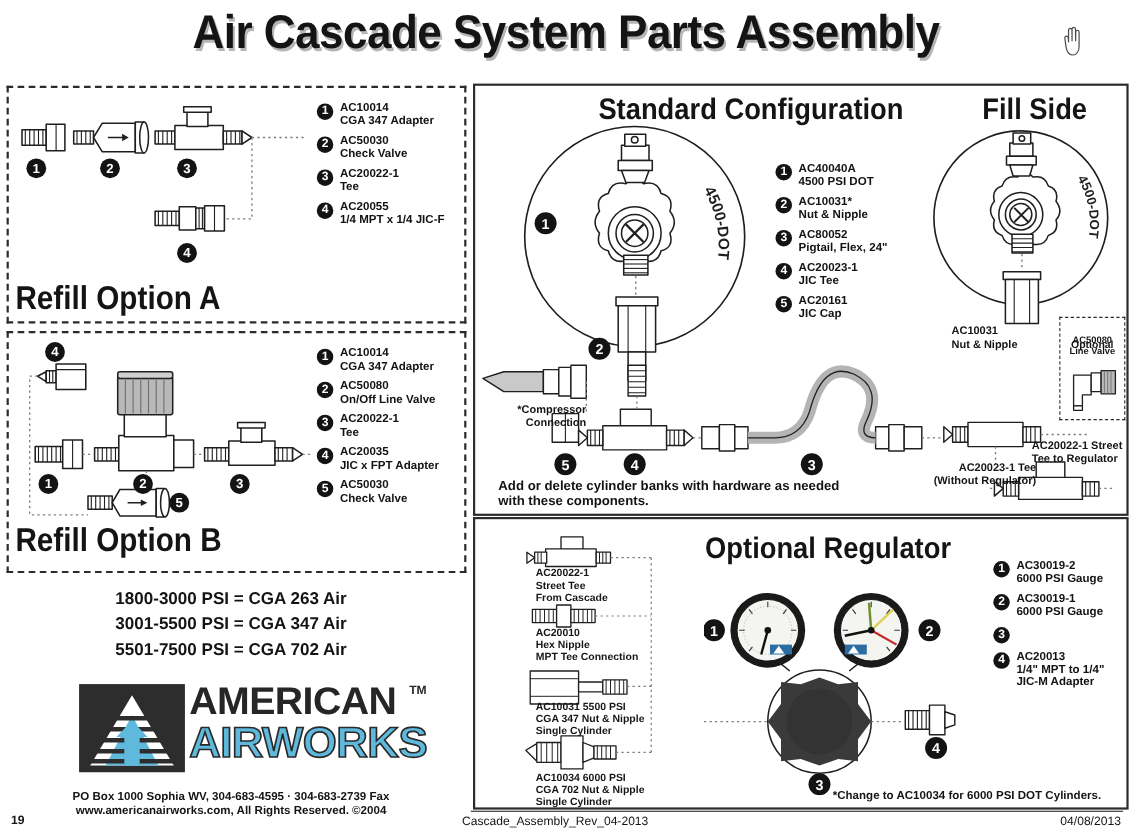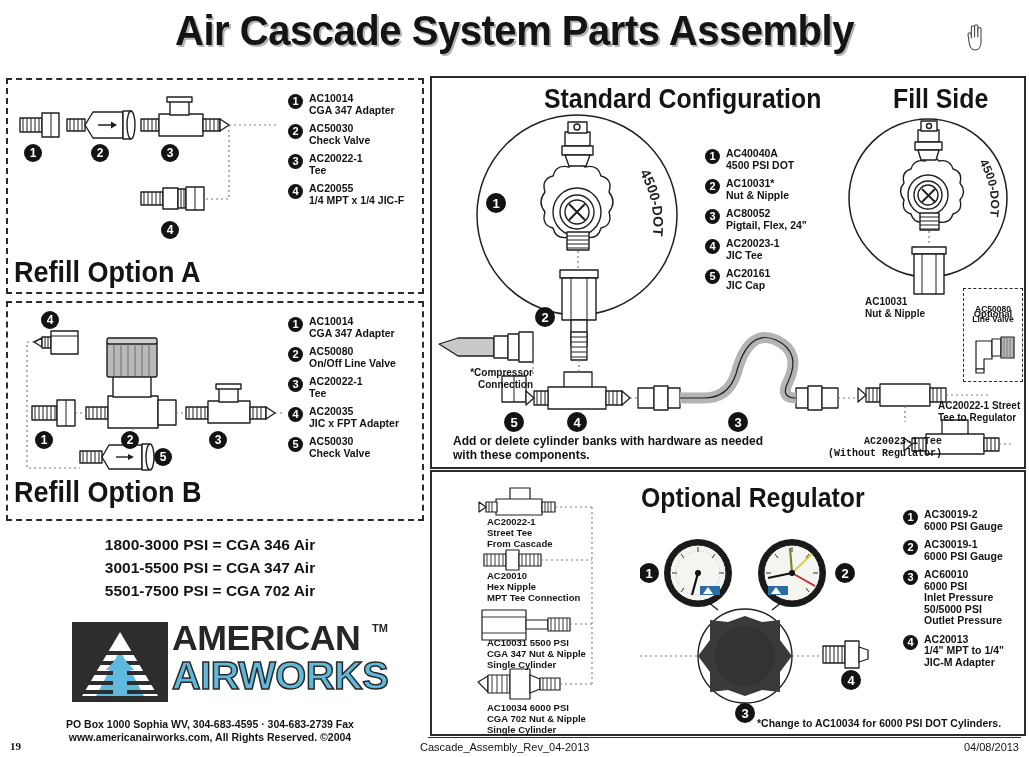"AC20023-1 Tee" div.caption { font-family: Liberation Mono, monospace -> none; top: 436px -> 420px }
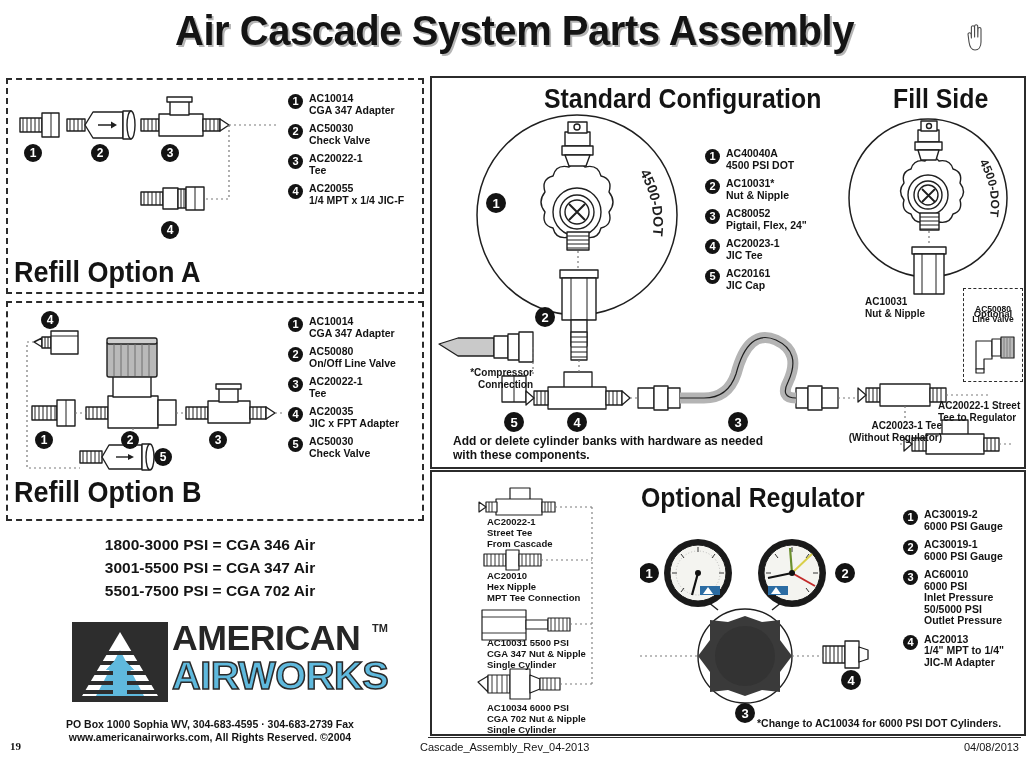"1800-3000 PSI = CGA 346" div { text: 346 -> 263 }
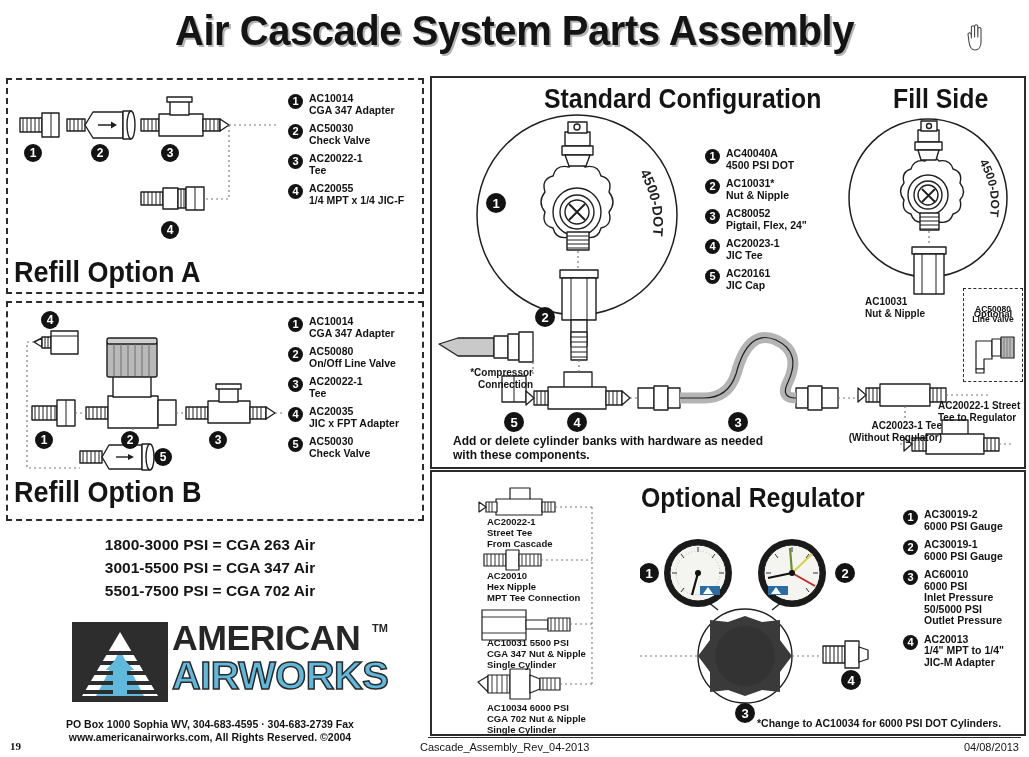"AC60010" div.part-text { html: <div>AC60010 6000 PSI Inlet Pressure 50/5000 PSI Outlet Pressure</div> -> none }
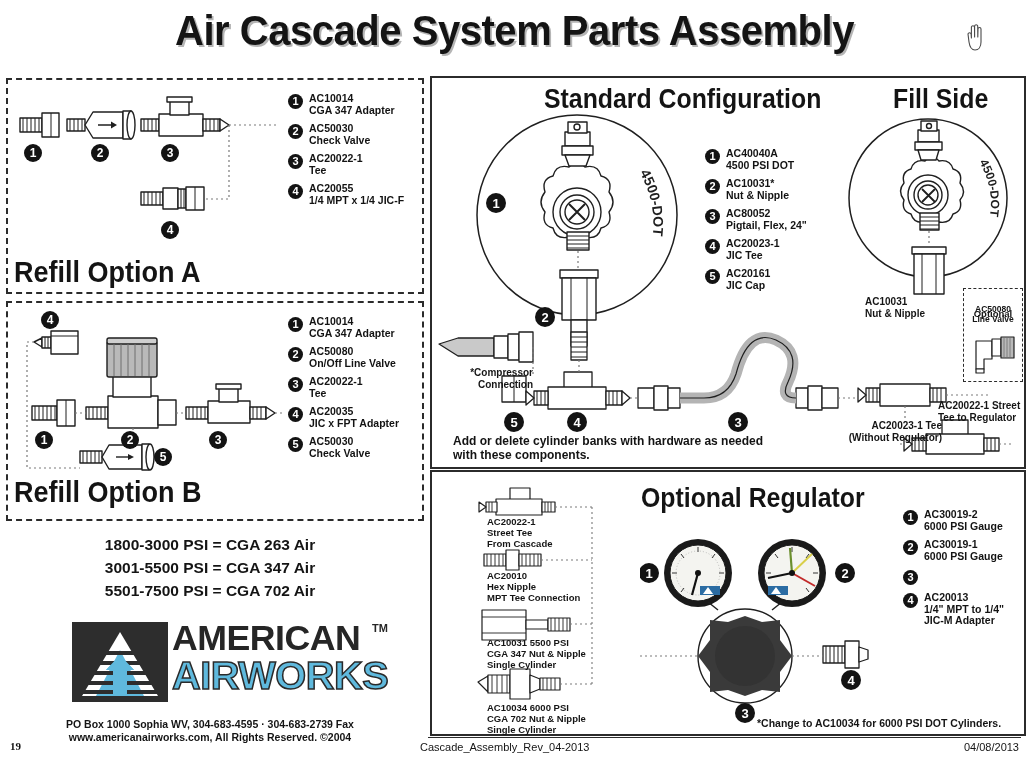"19" #page-number { font-family: Liberation Serif, serif -> none }
